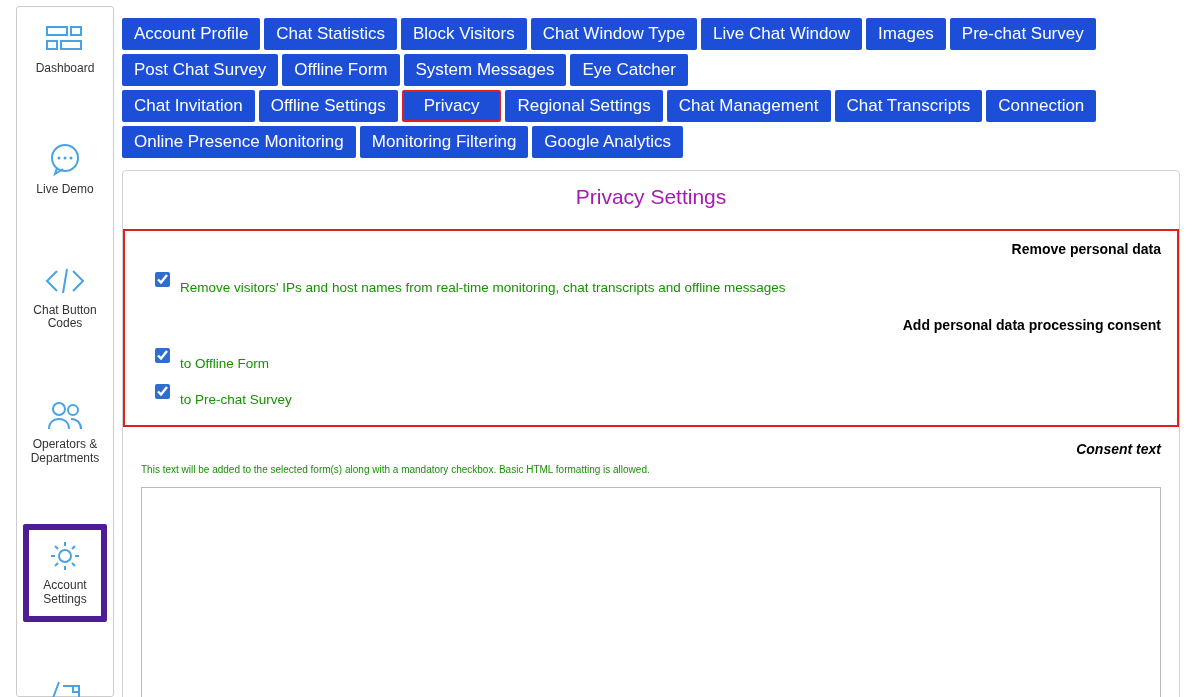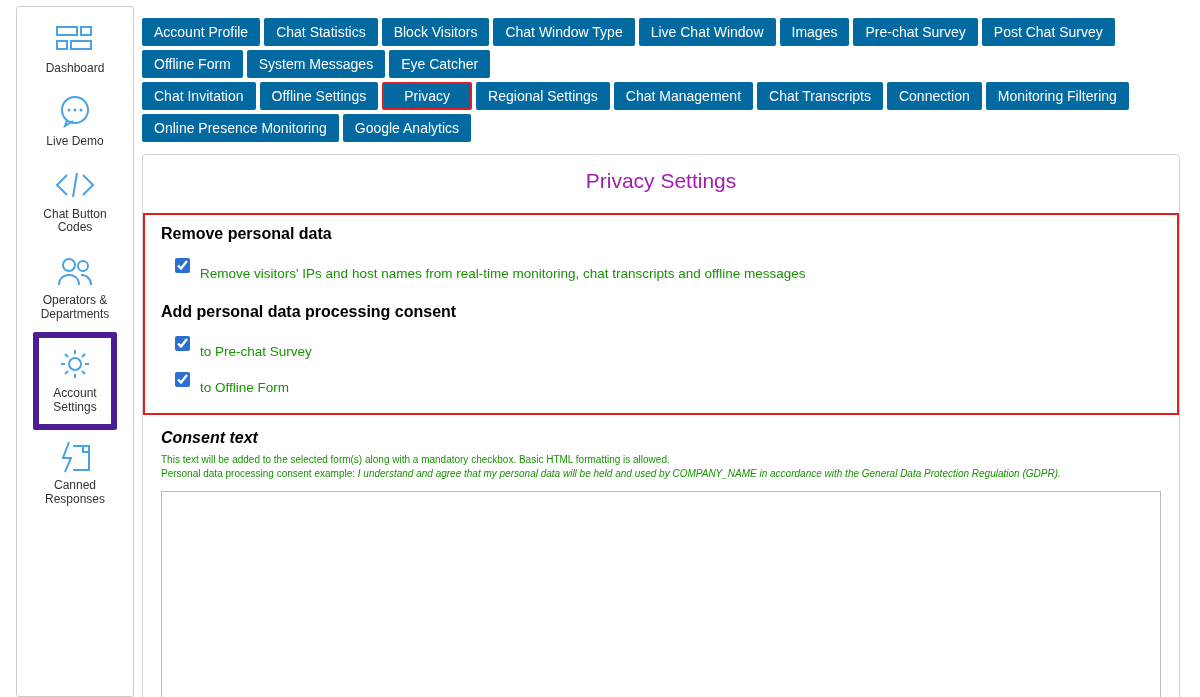"Account Profile" .tab { background: #0369a1 -> #1d4ed8; font-size: 14px -> 17px }
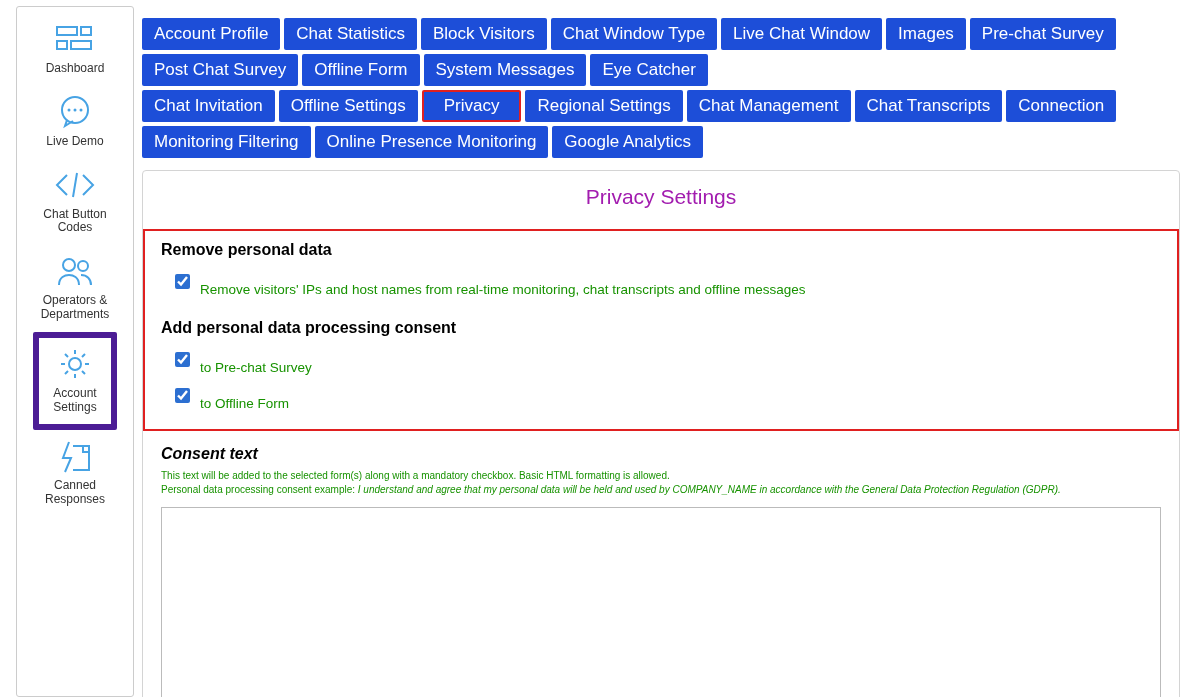"Dashboard" .sidebar { gap: none -> 48px; width: 118px -> 98px }
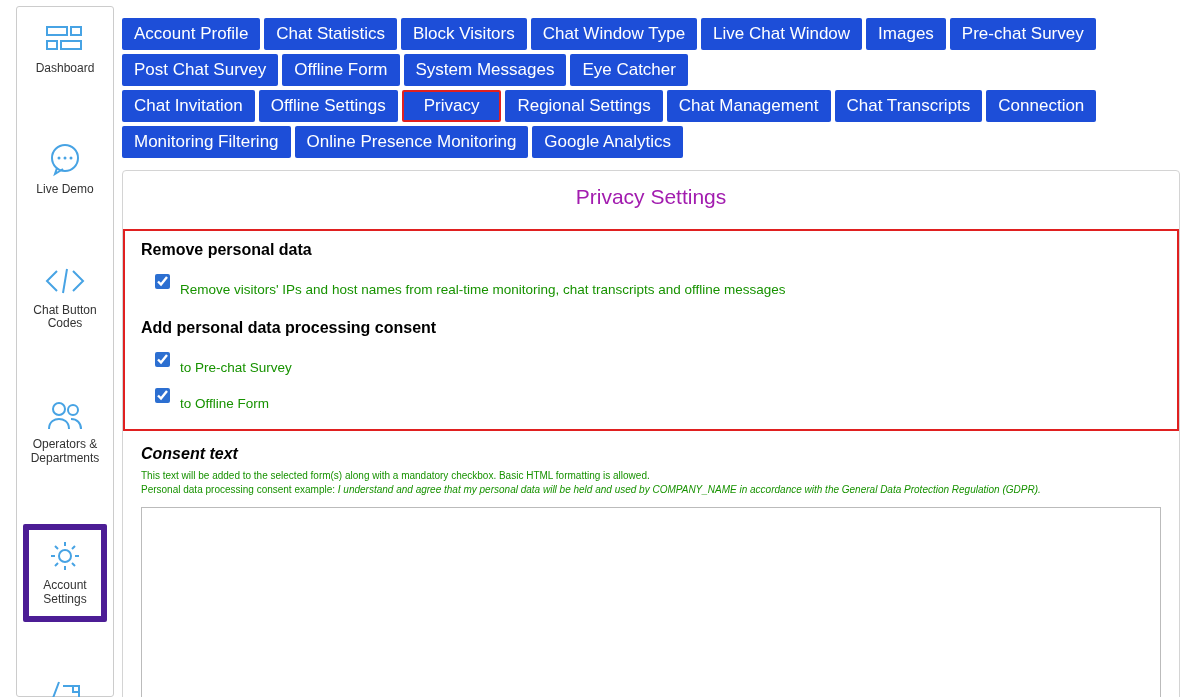"Monitoring Filtering" div.tab { order: before "Online Presence Monitoring" -> after "Online Presence Monitoring" }
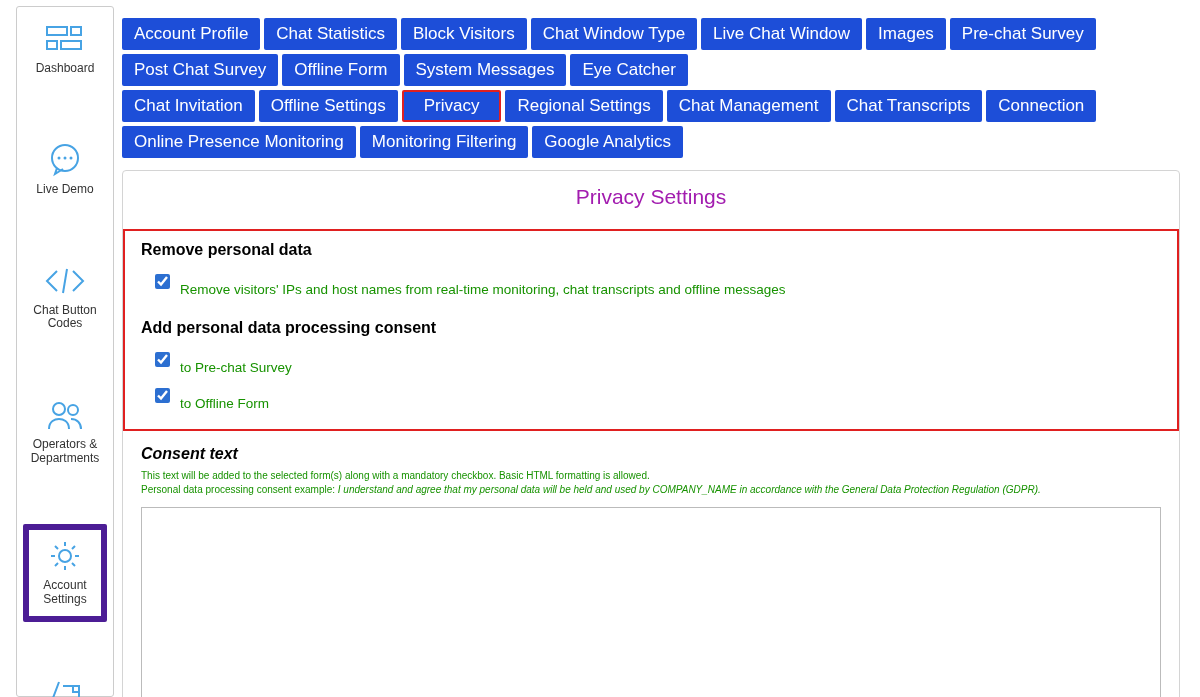"Remove personal data" .section-title { font-size: 16px -> 14px; text-align: none -> right }
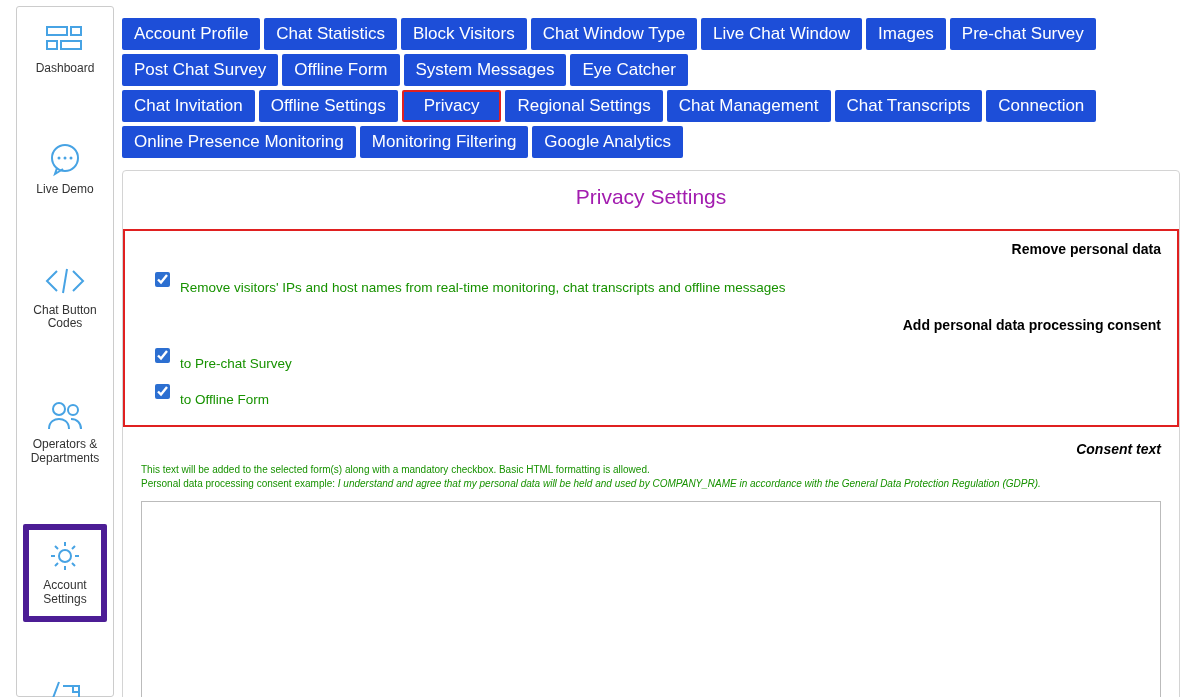"to Pre-chat Survey" div.checkbox-row { order: before "to Offline Form" -> after "to Offline Form" }
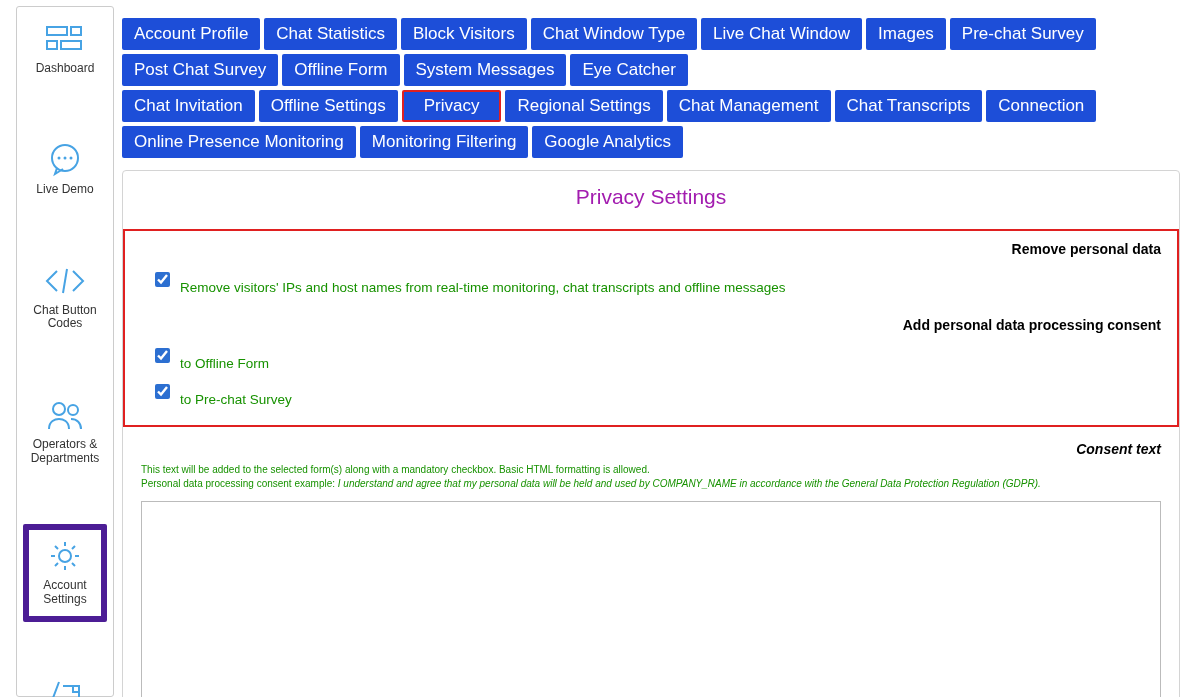"Personal data processing consent" div.consent-help { html: <div> <span>Personal data processing consent example: </span><span>I understand and agree that my personal data will be held and used by COMPANY_NAME in accordance with the General Data Protection Regulation (GDPR).</span> </div> -> none }
